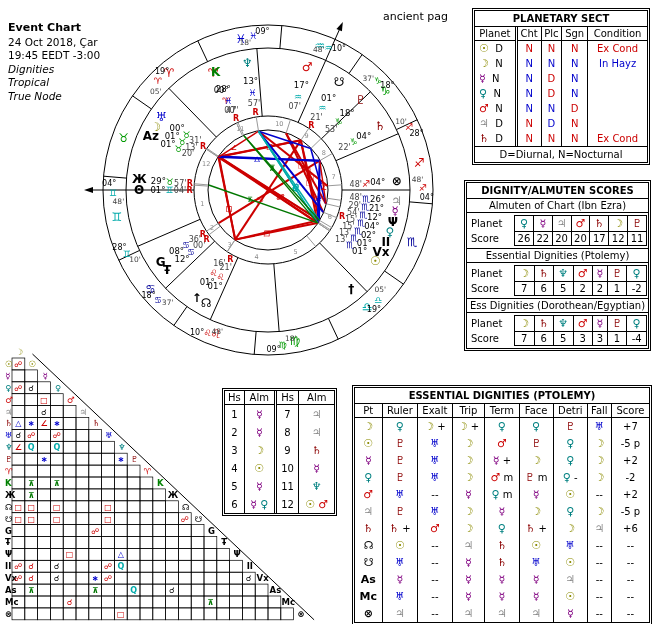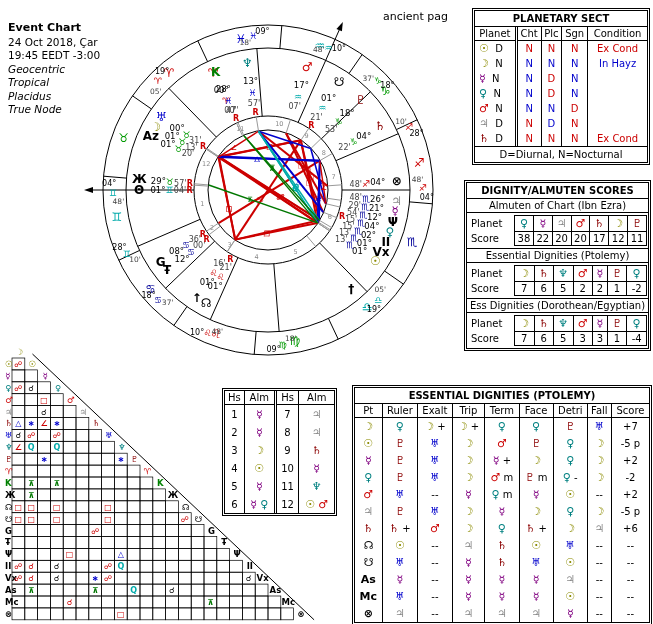"Geocentric" div.it { text: Geocentric -> Dignities }
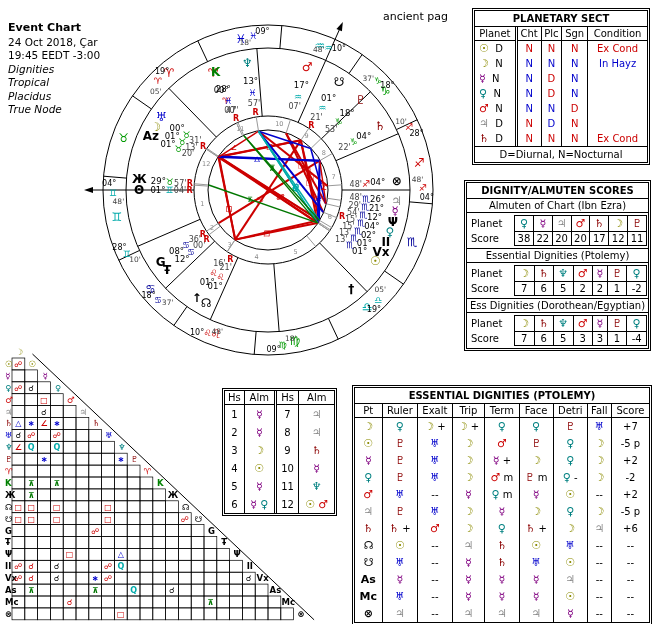"Placidus" div.it { html: <div>Placidus</div> -> none }
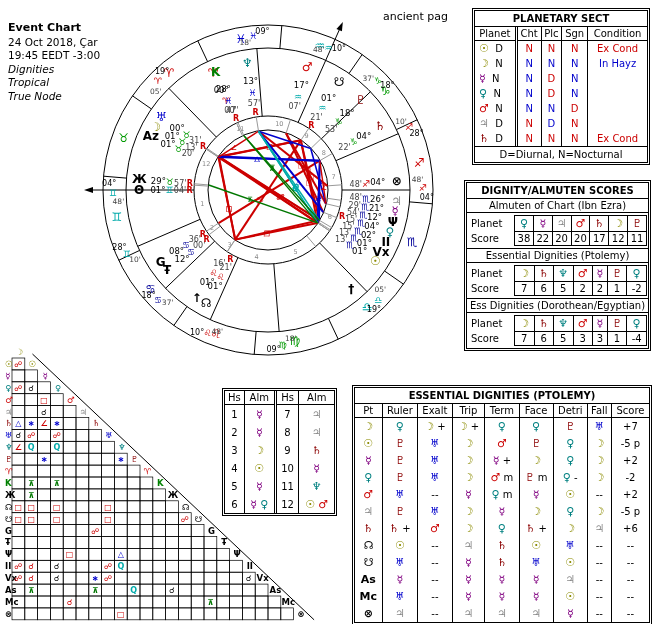"38" td { text: 38 -> 26 }
